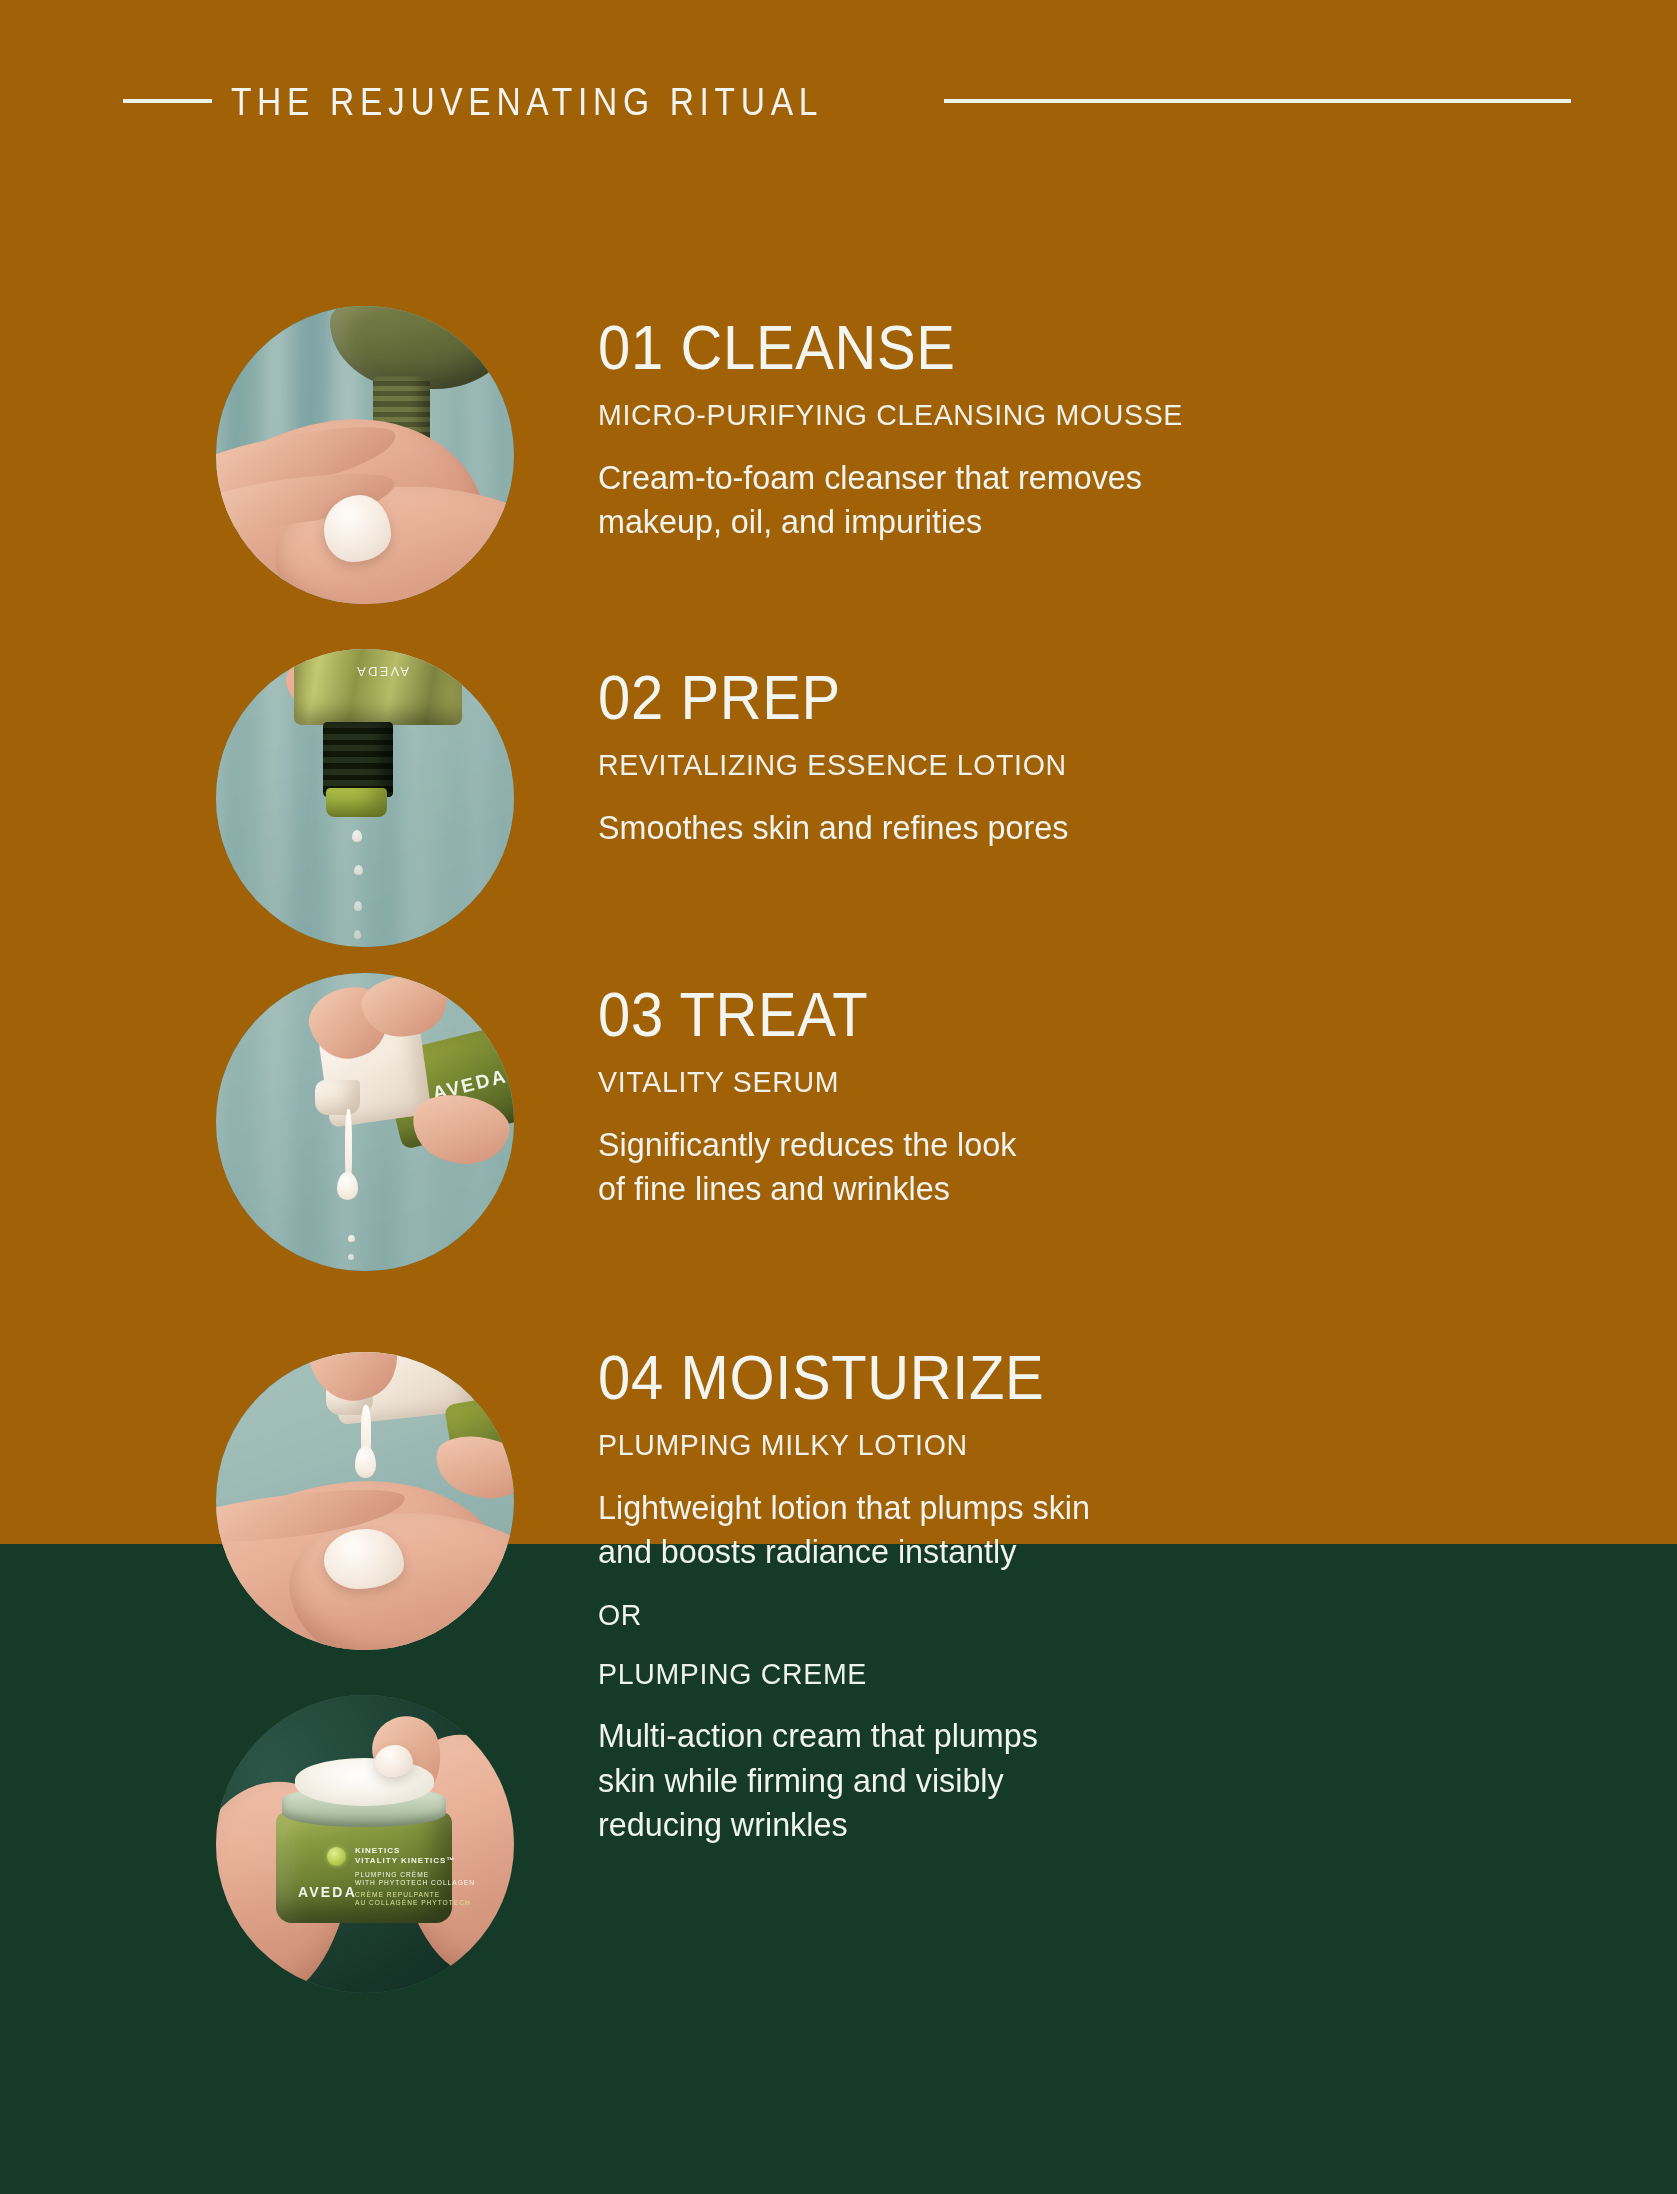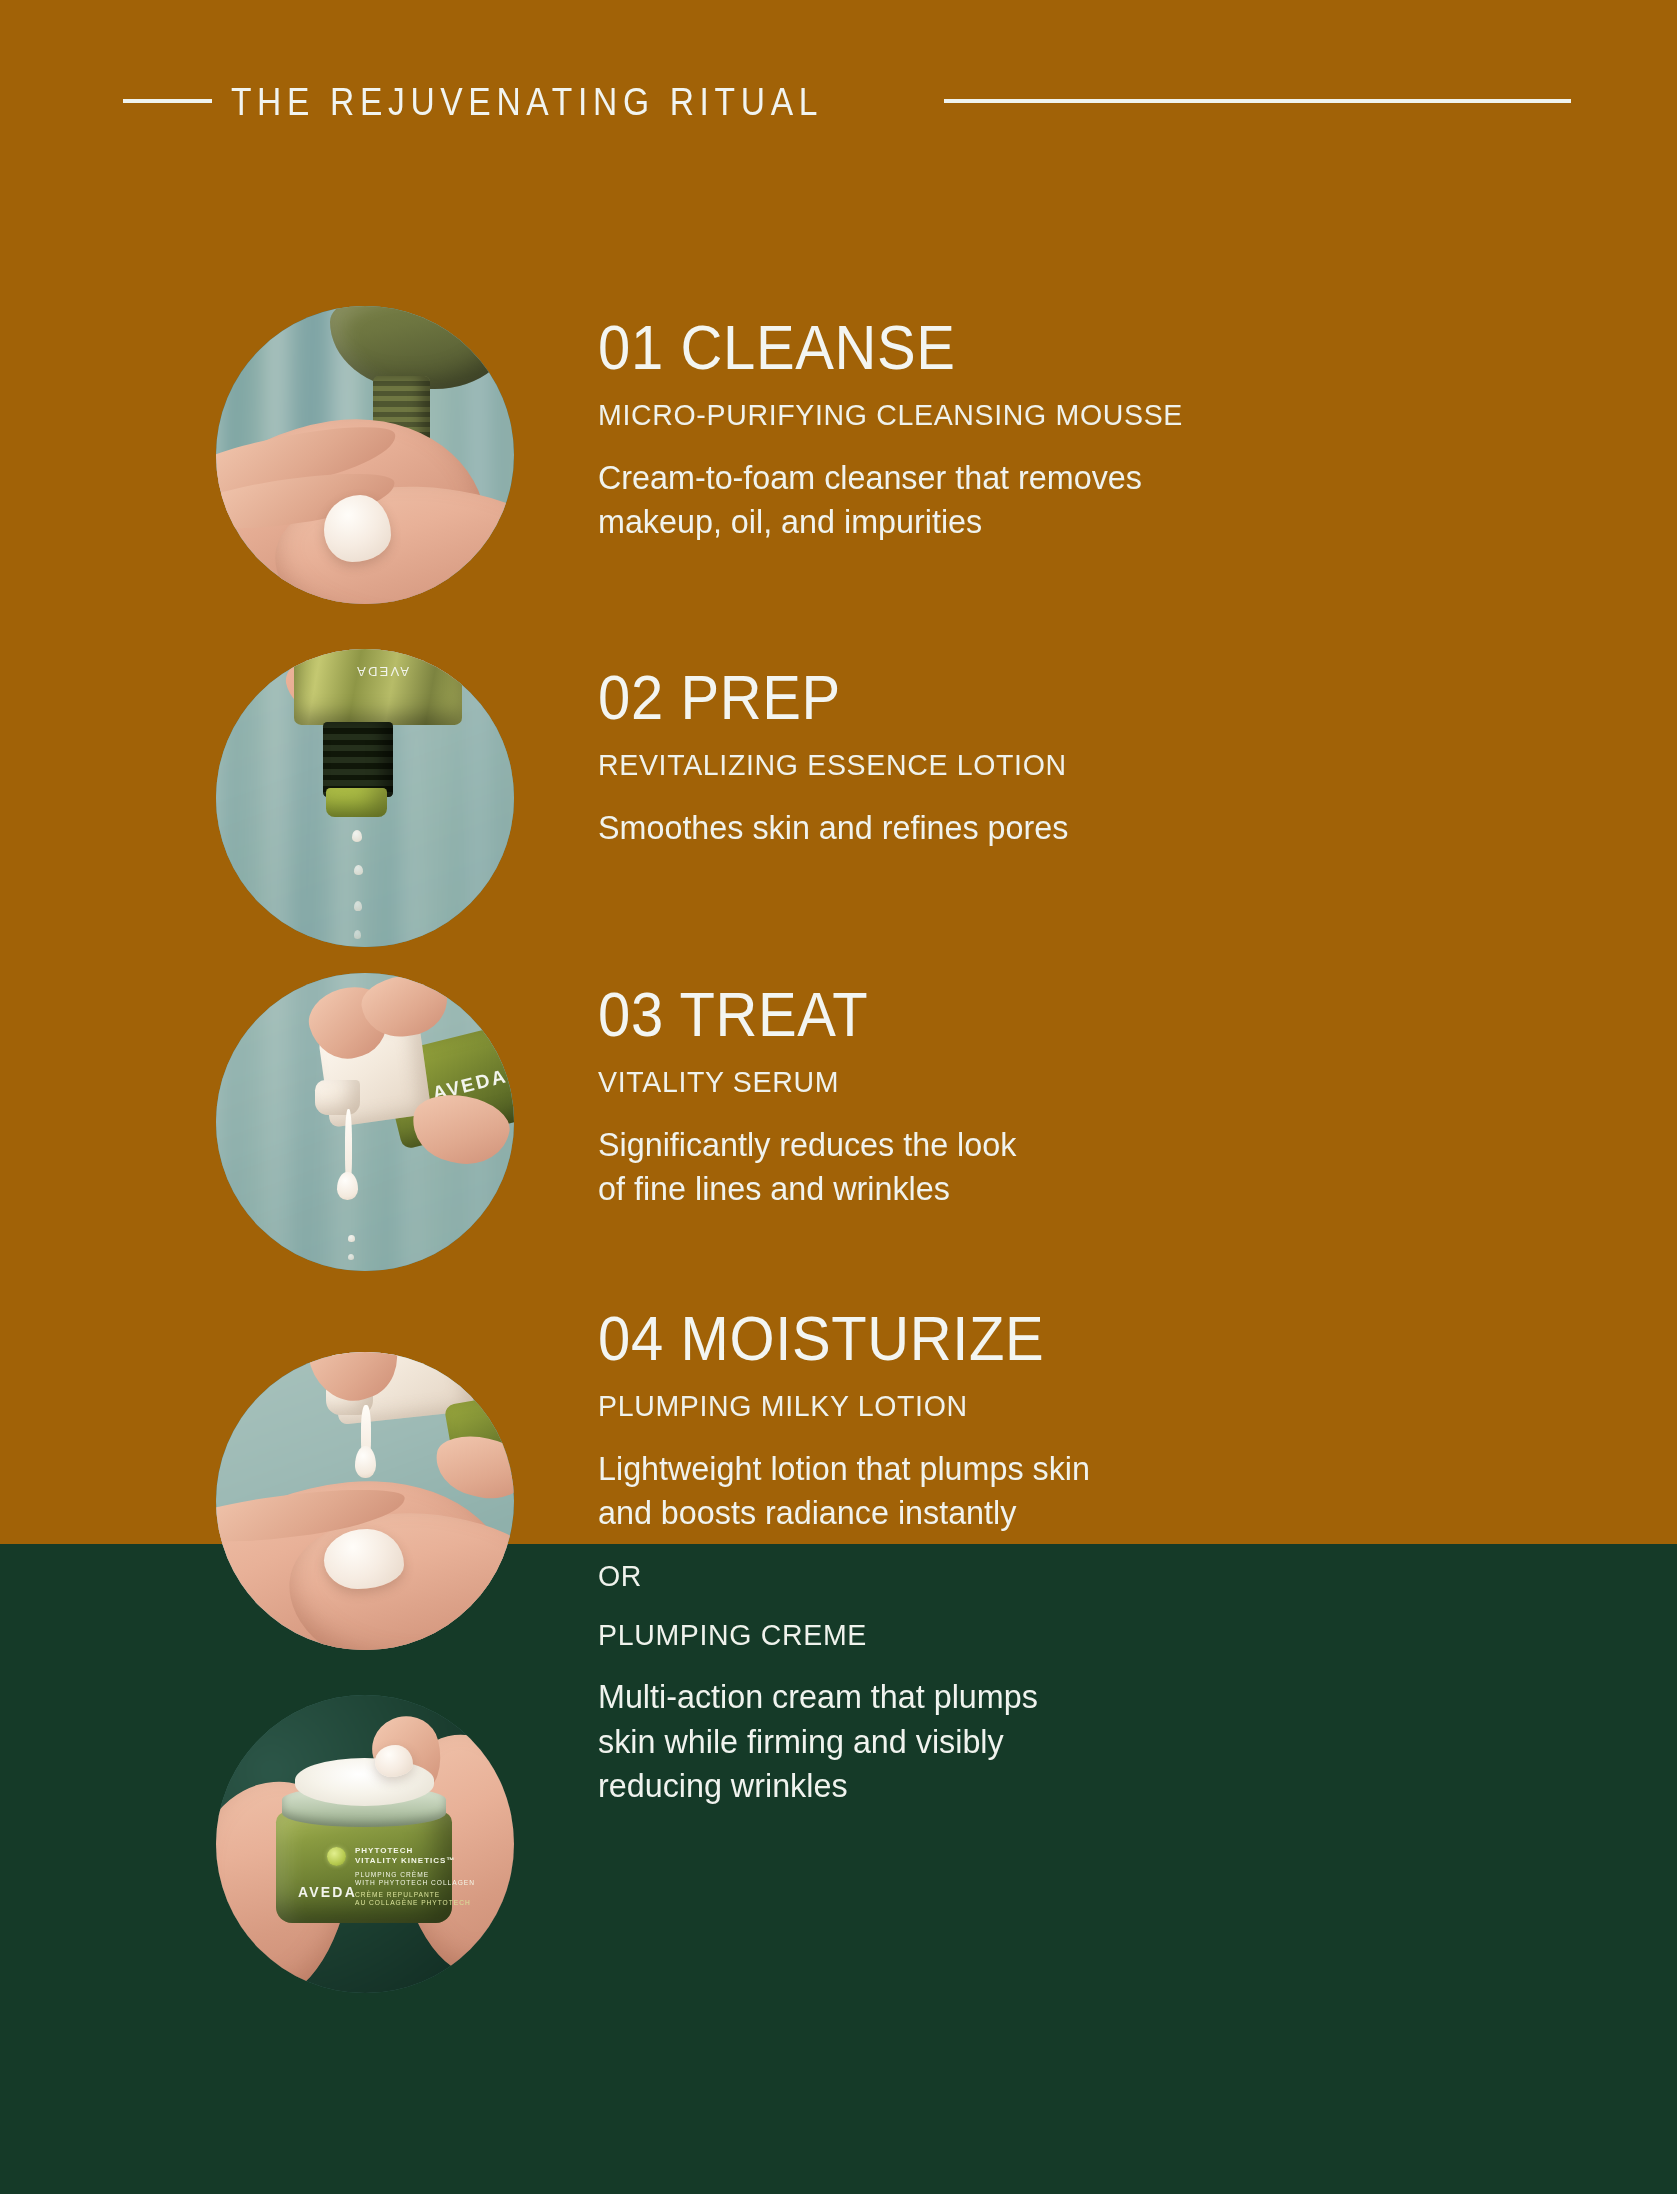"04 MOISTURIZE" div.copy { top: 1307px -> 1346px }
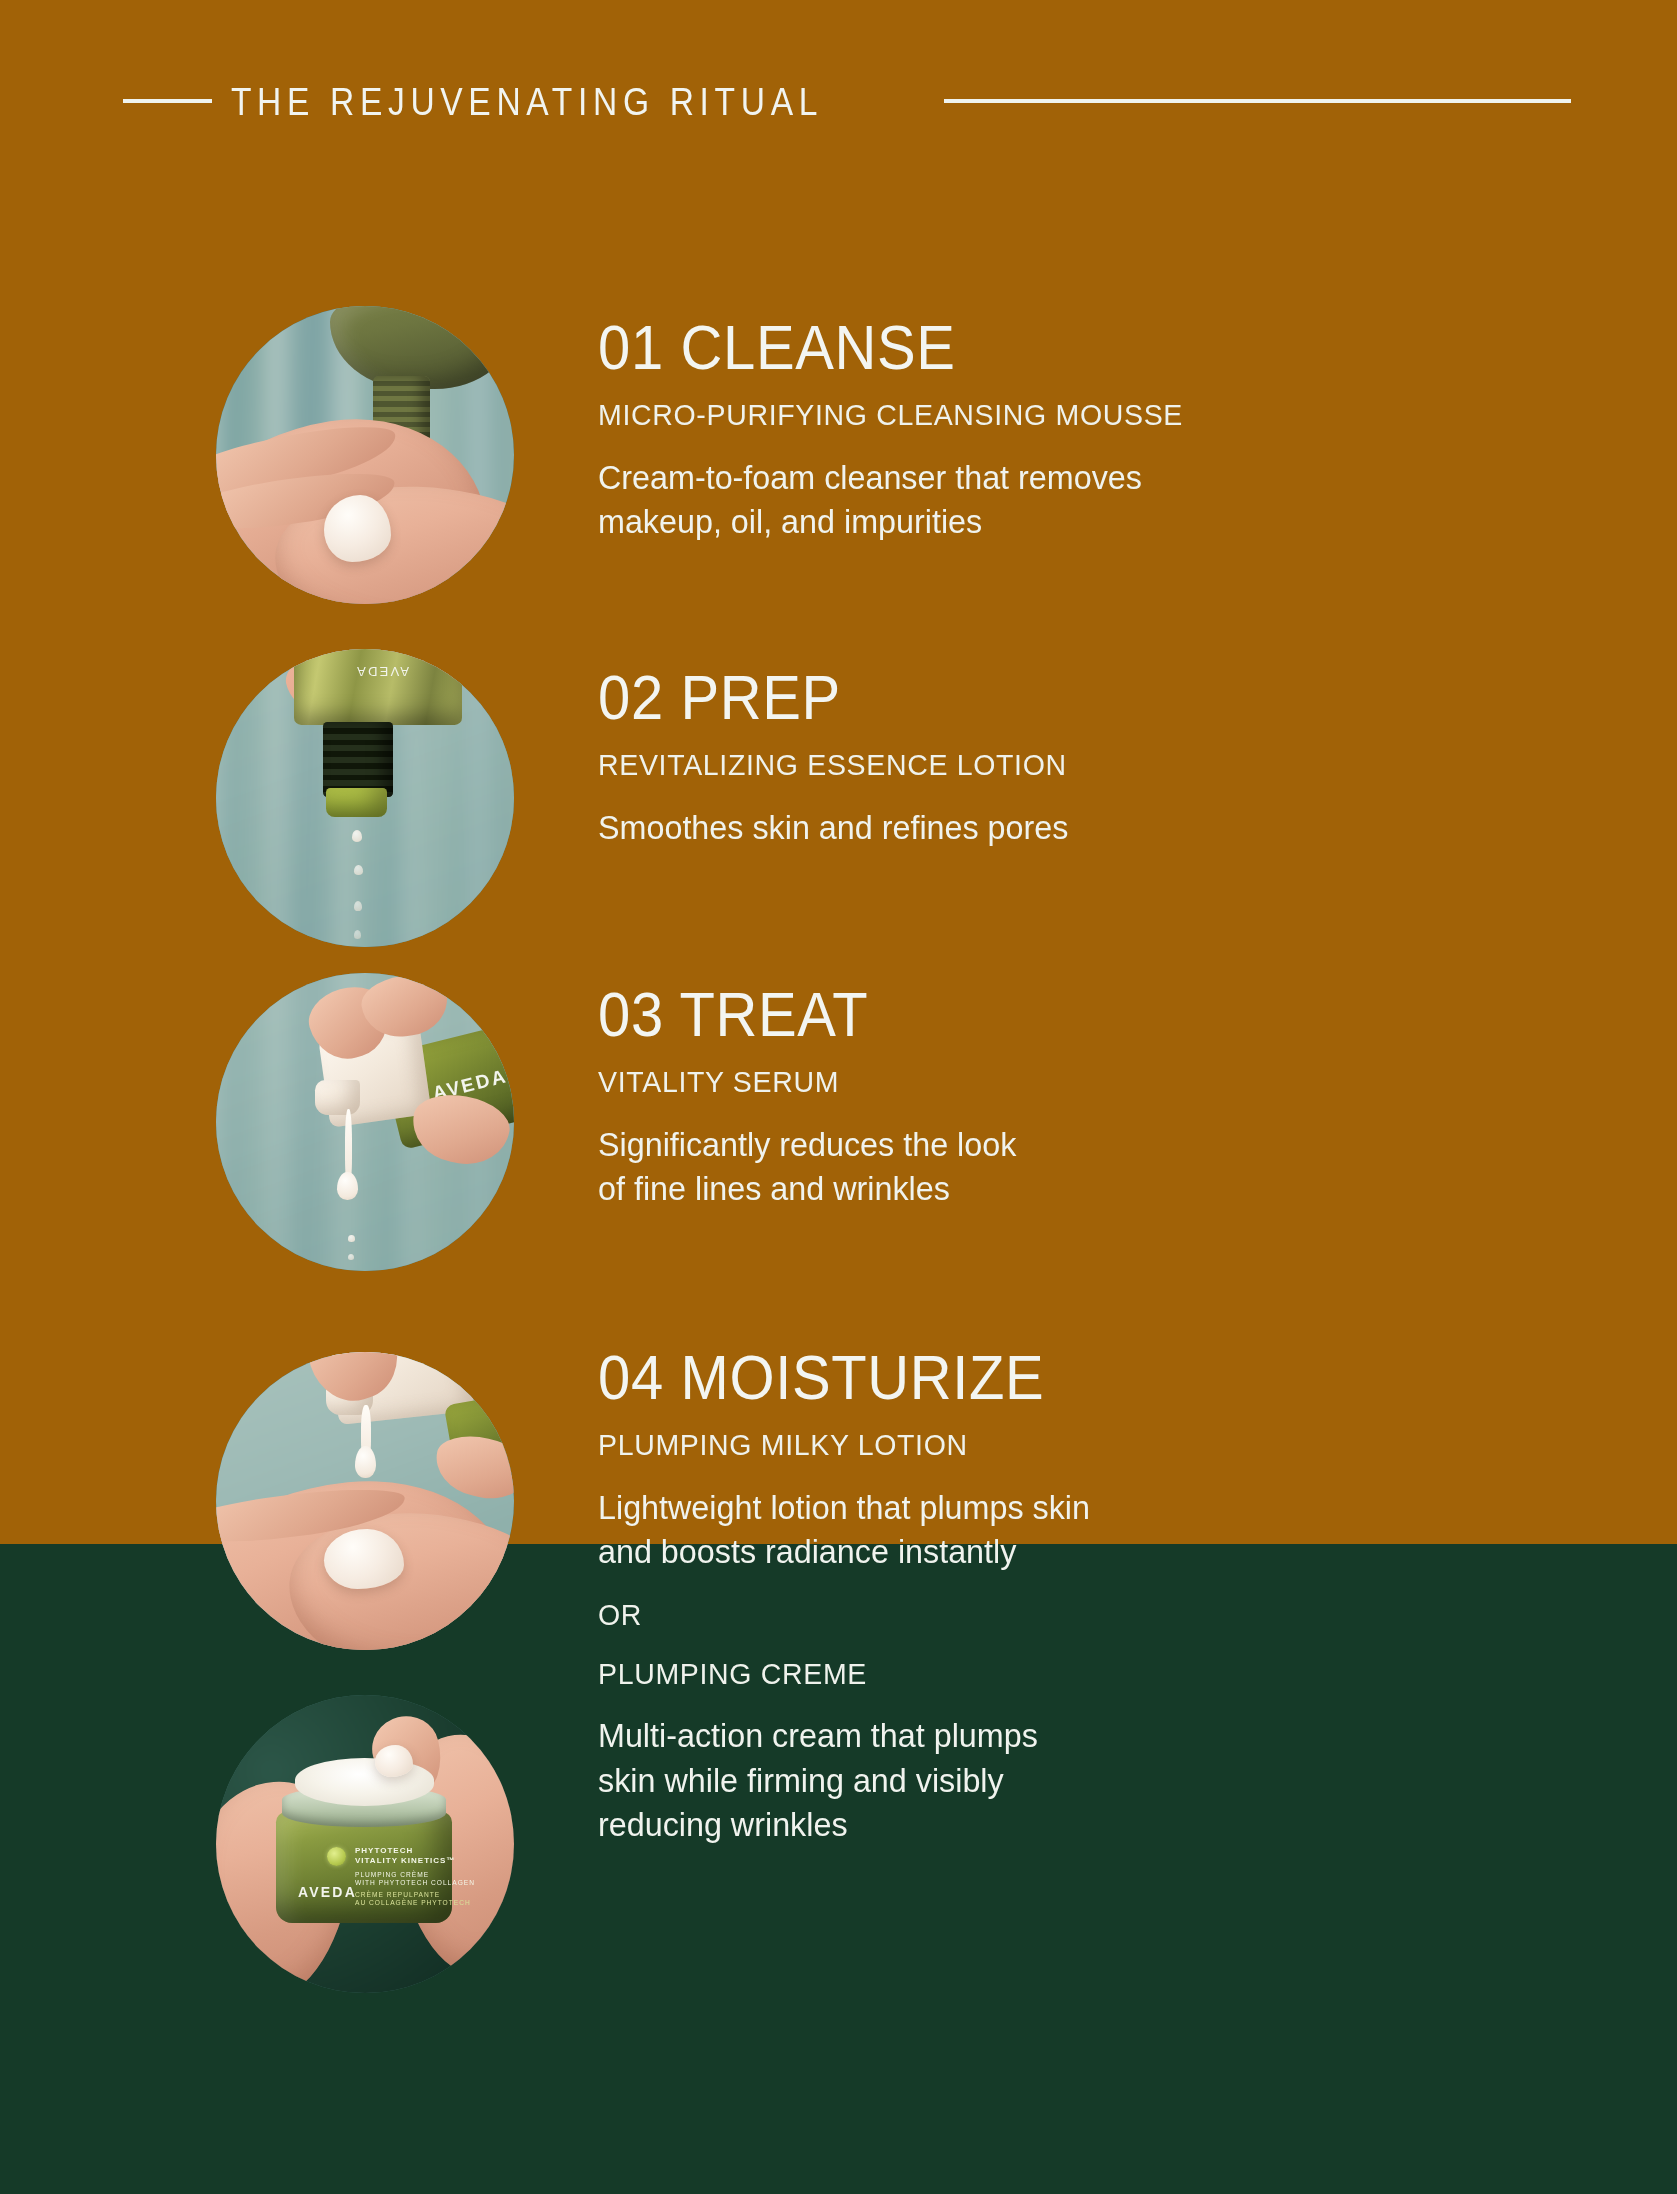"PHYTOTECH" div { text: PHYTOTECH -> KINETICS }
